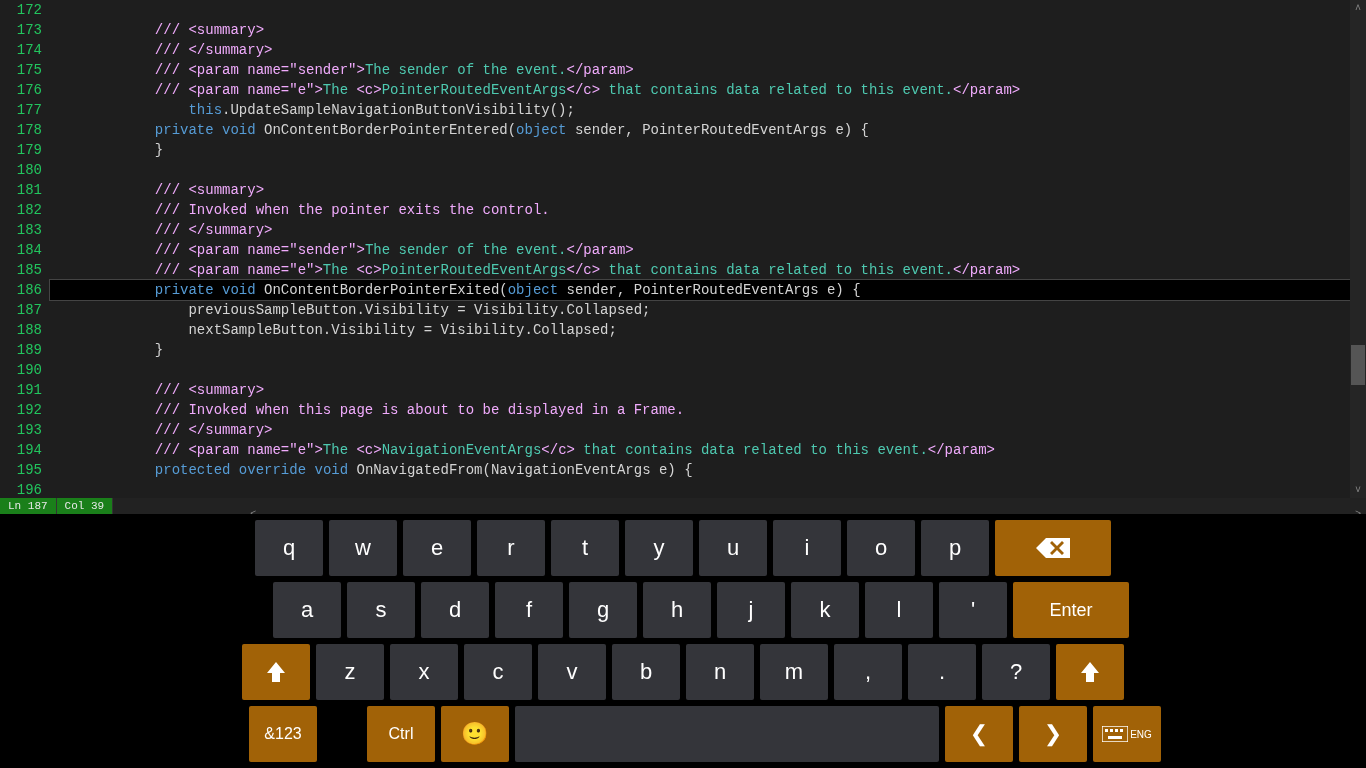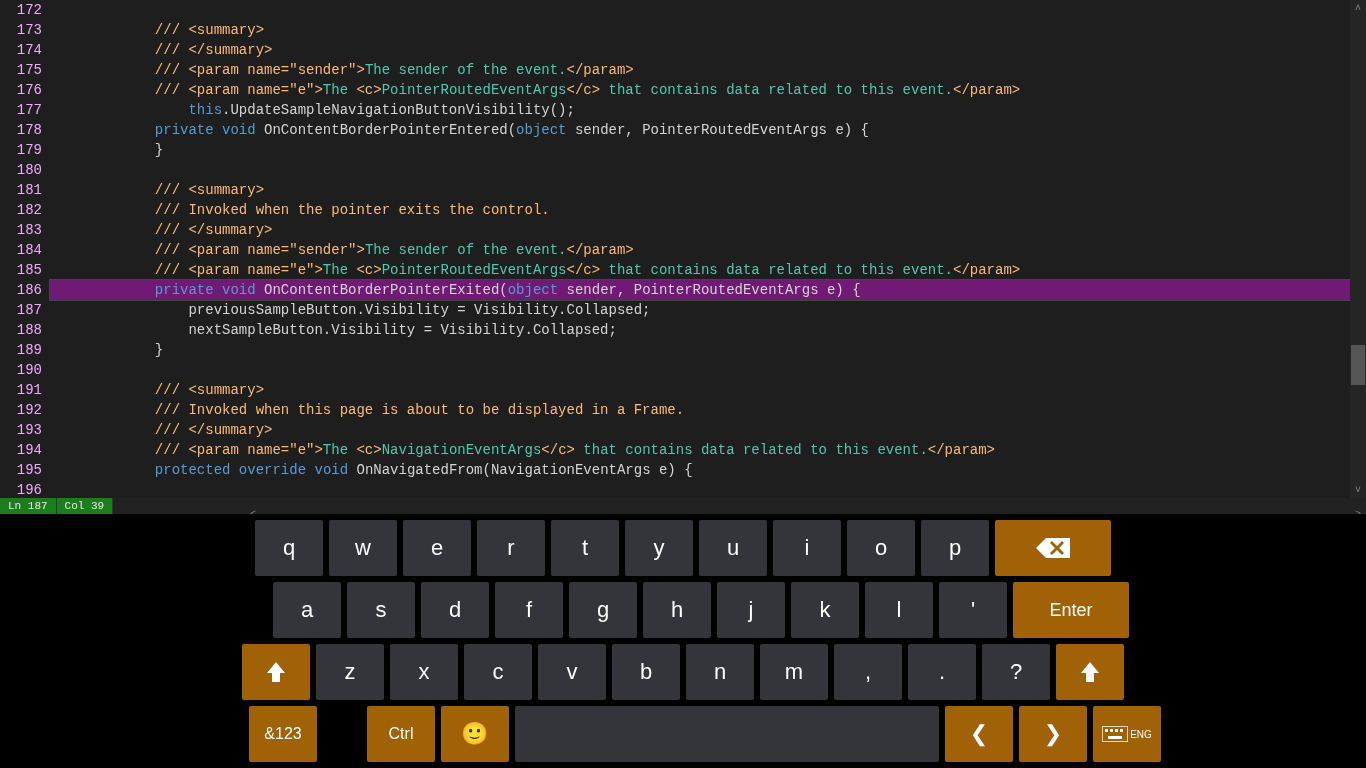"172" .gutter { color: #f0abfc -> #22c55e }
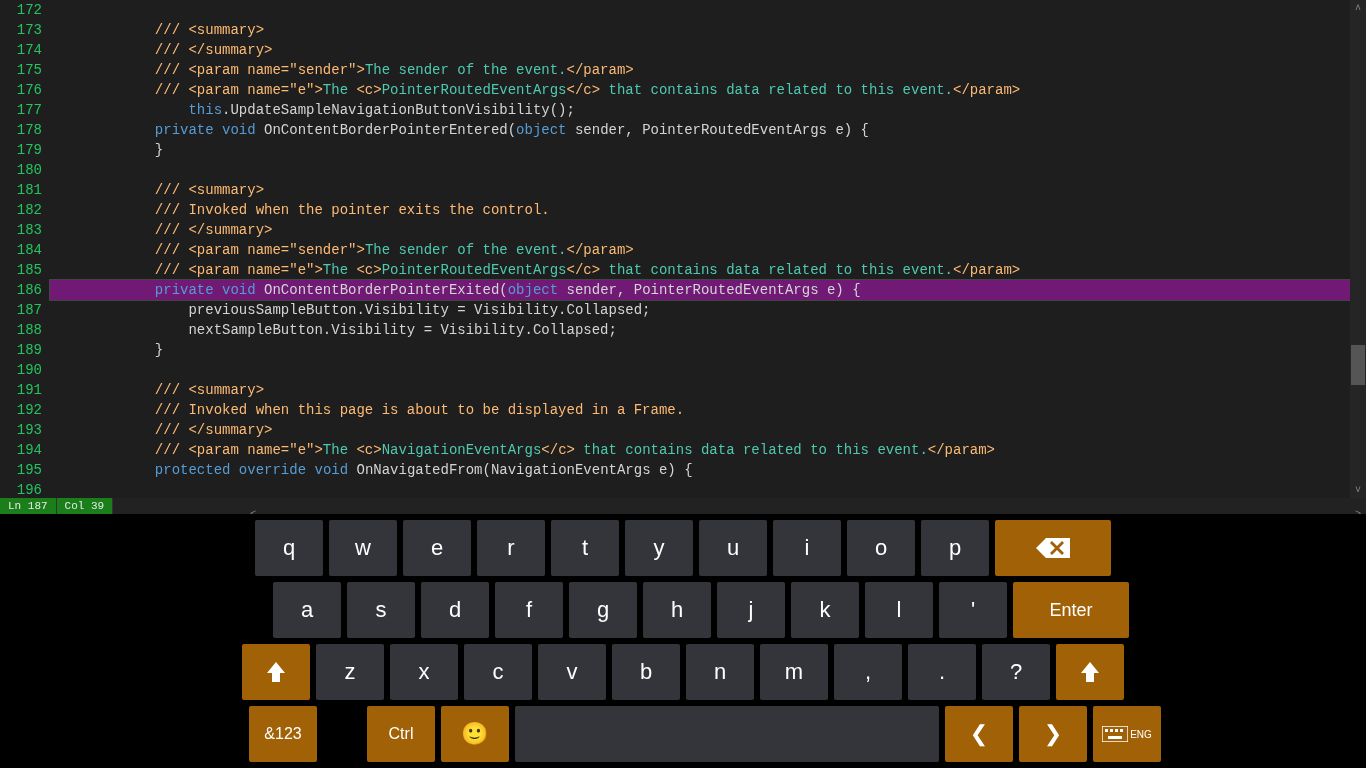"/// <summary>" .t-comment { color: #fdba74 -> #f0abfc }
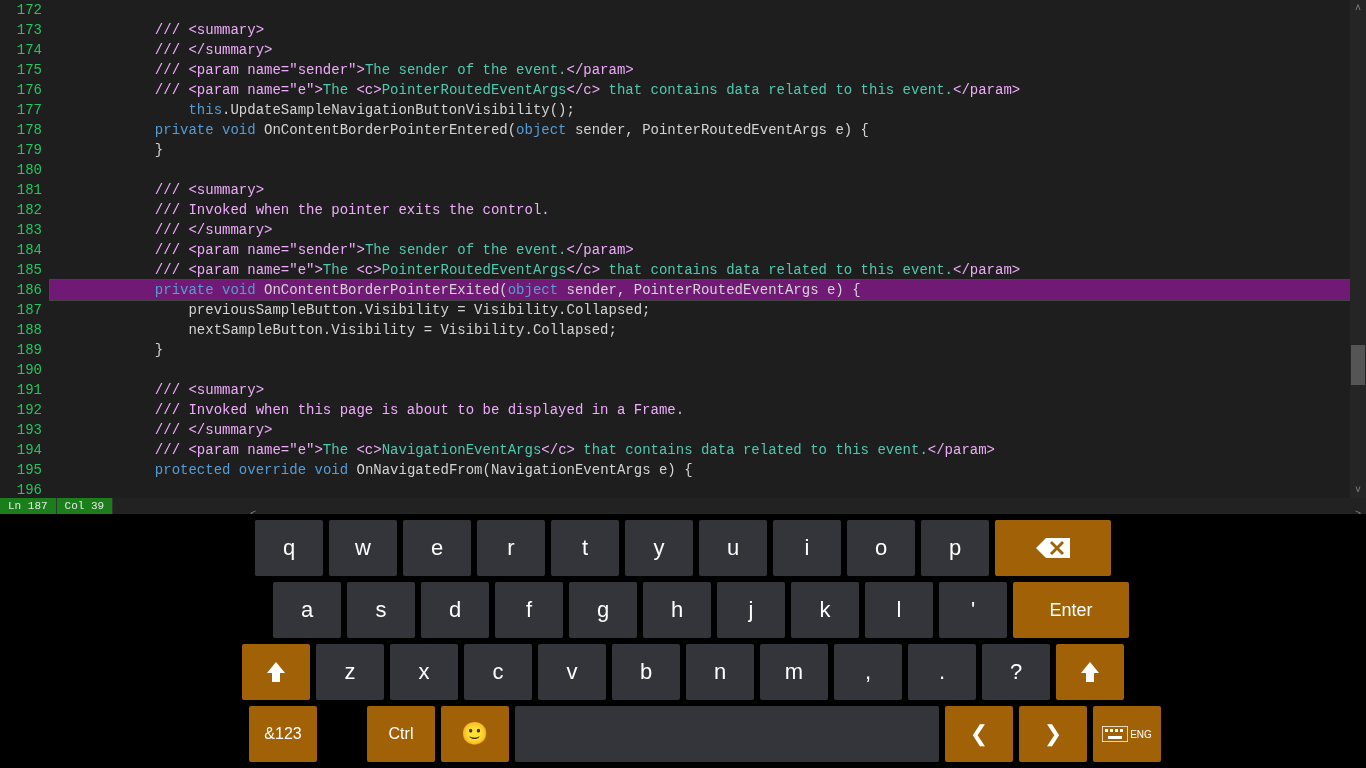"private void OnContentBorderPointerExited(object" .code-line.current { background: #701a75 -> #000000 }
